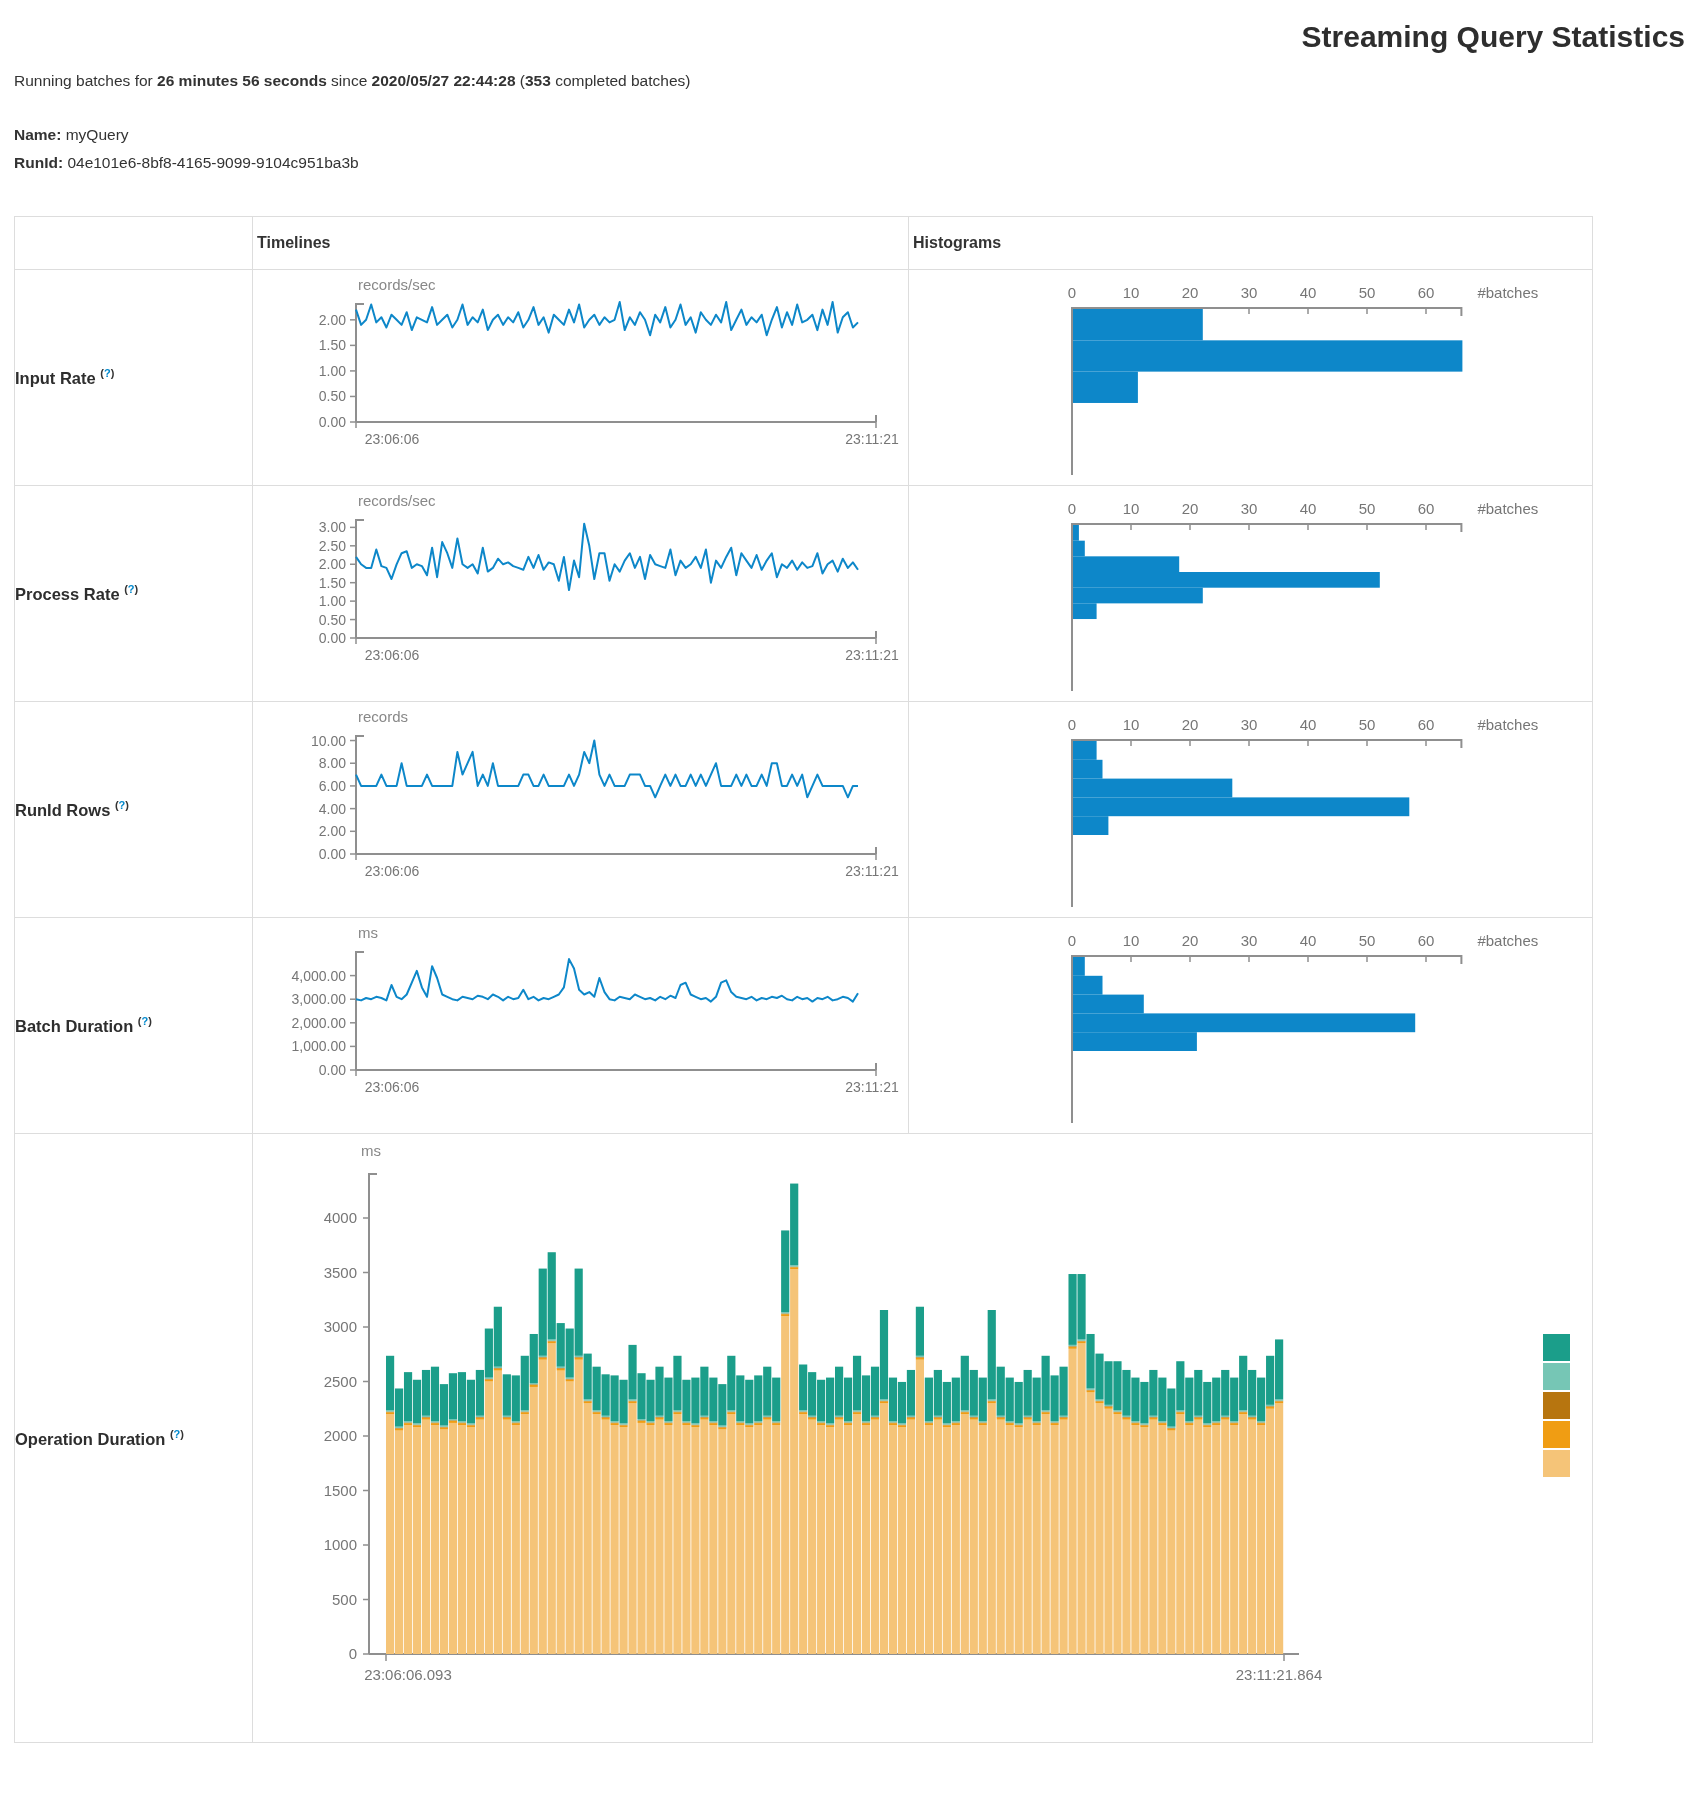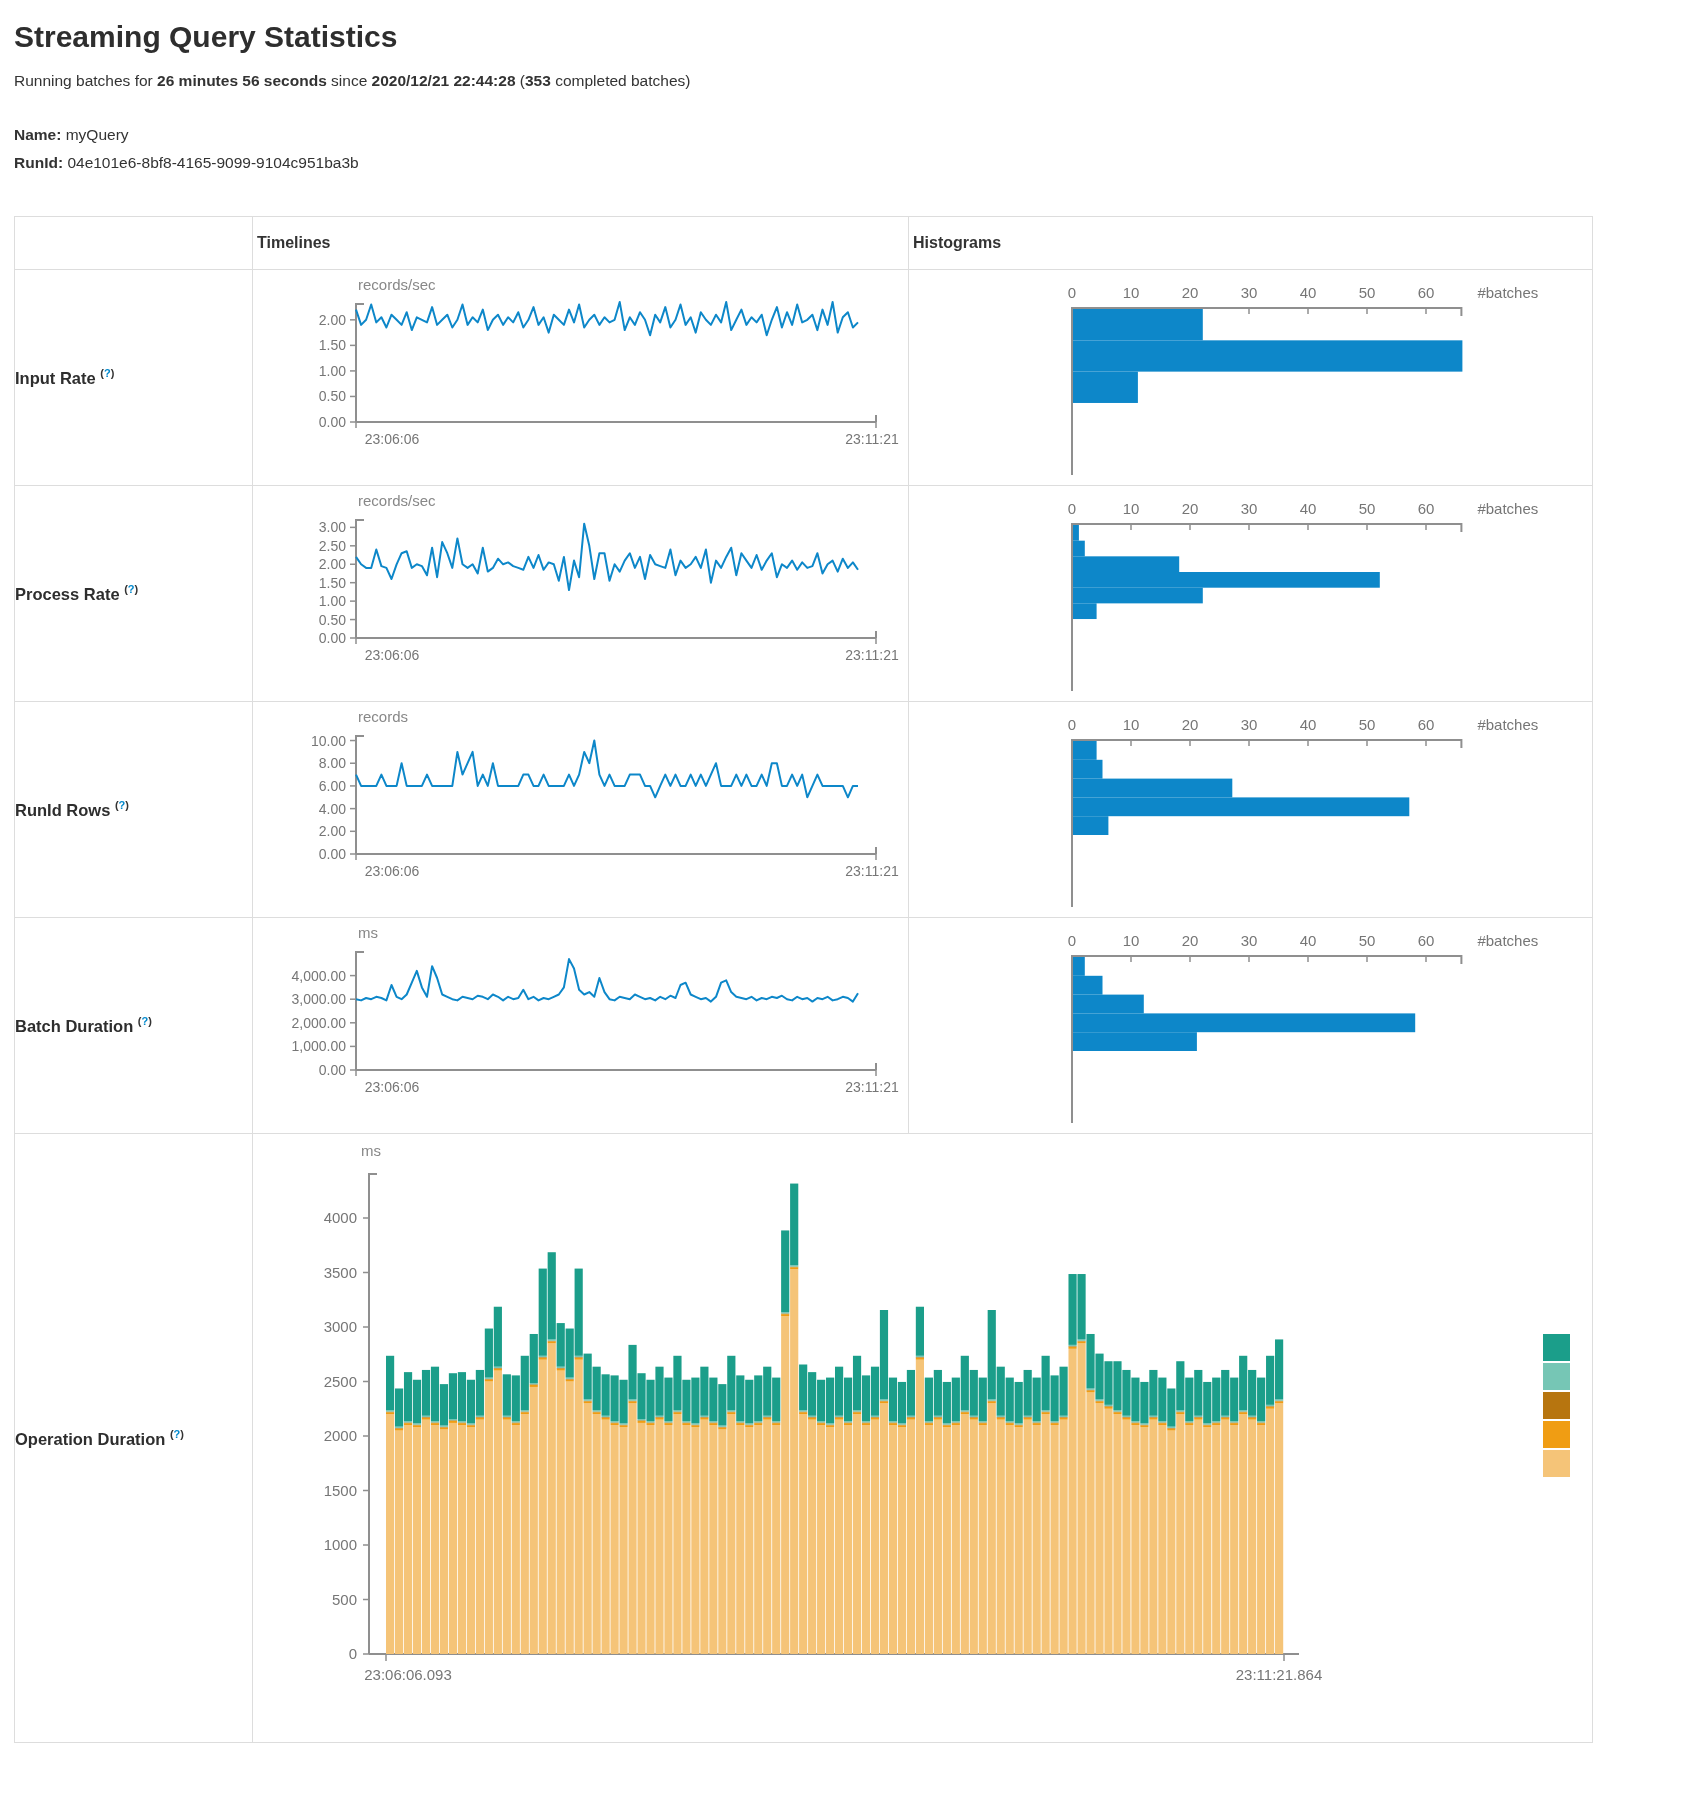"Streaming Query Statistics" h1 { text-align: none -> right }
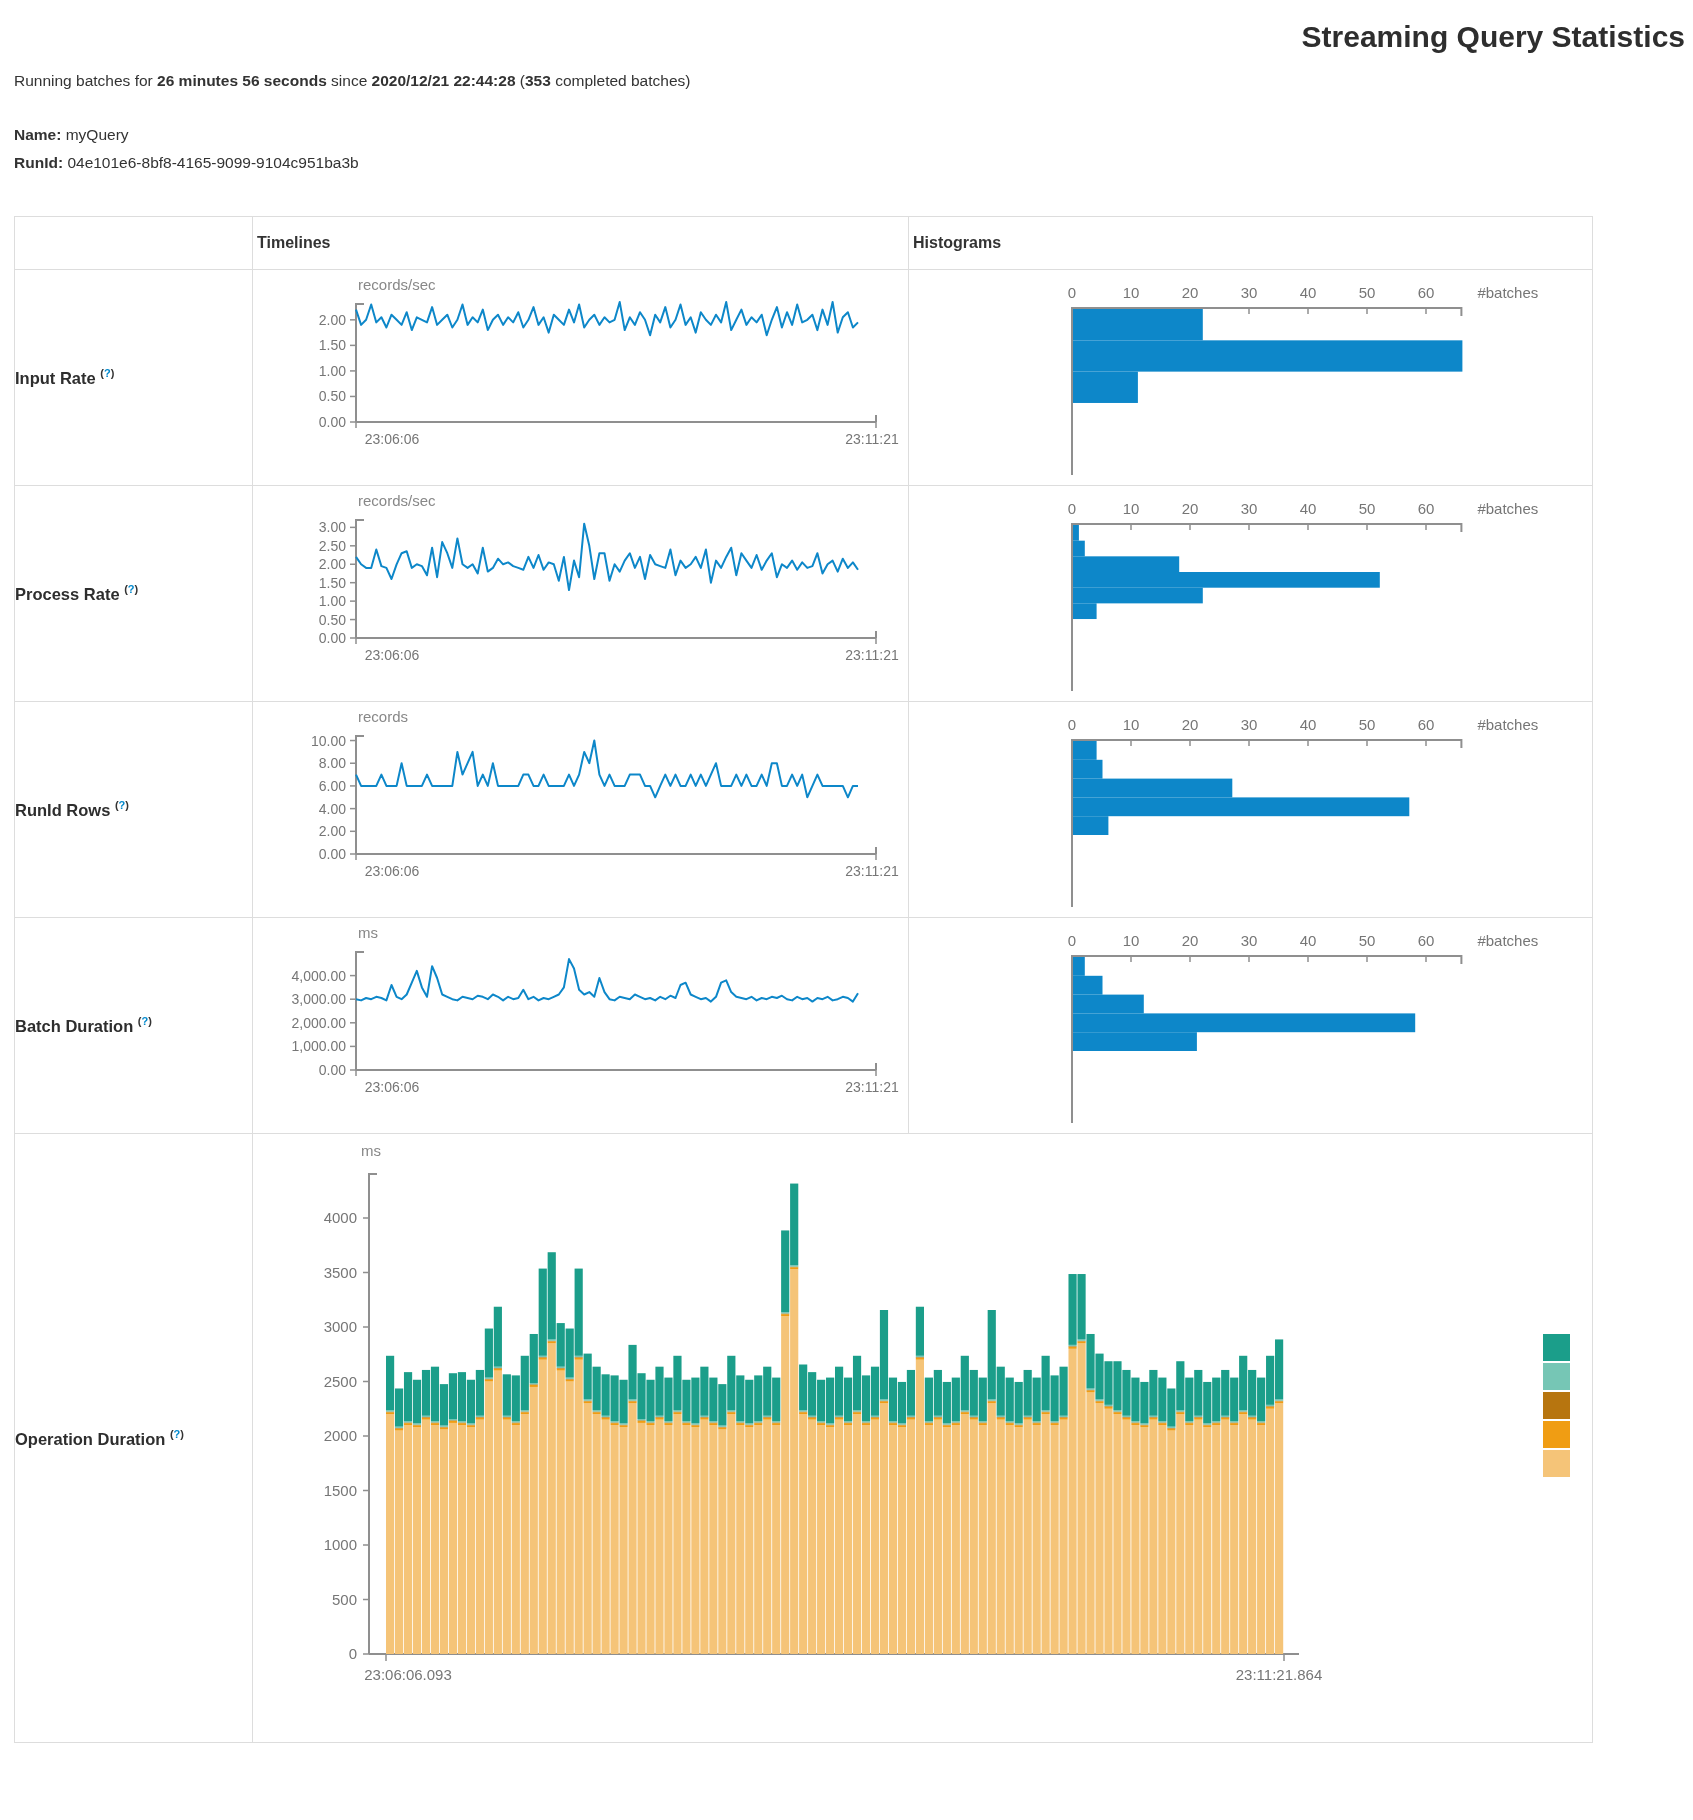"2020/12/21 22:44:28" b { text: 2020/12/21 -> 2020/05/27 }
